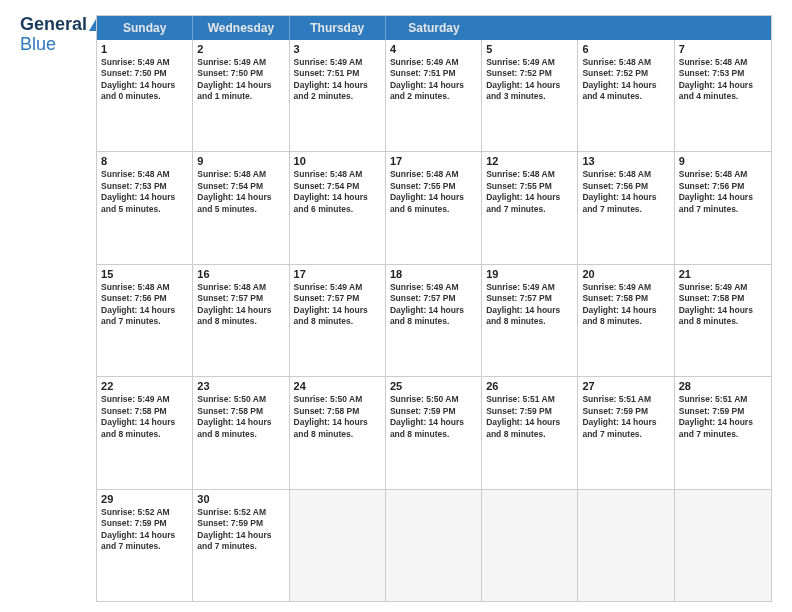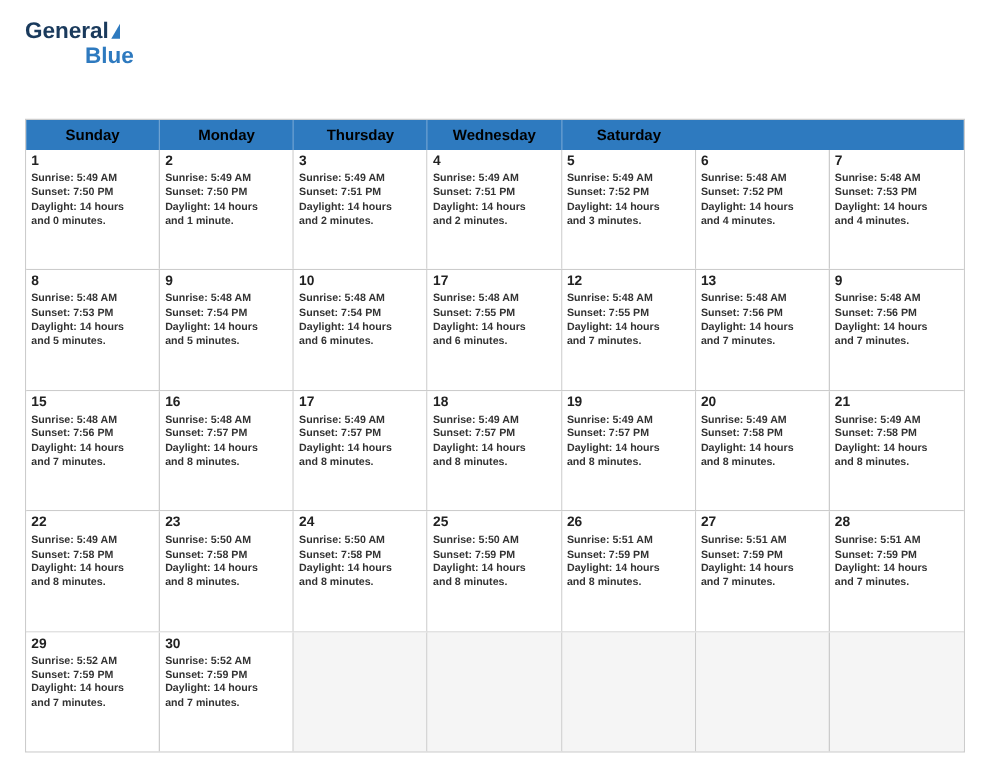"General" .page { flex-direction: column -> none; gap: 32px -> none }
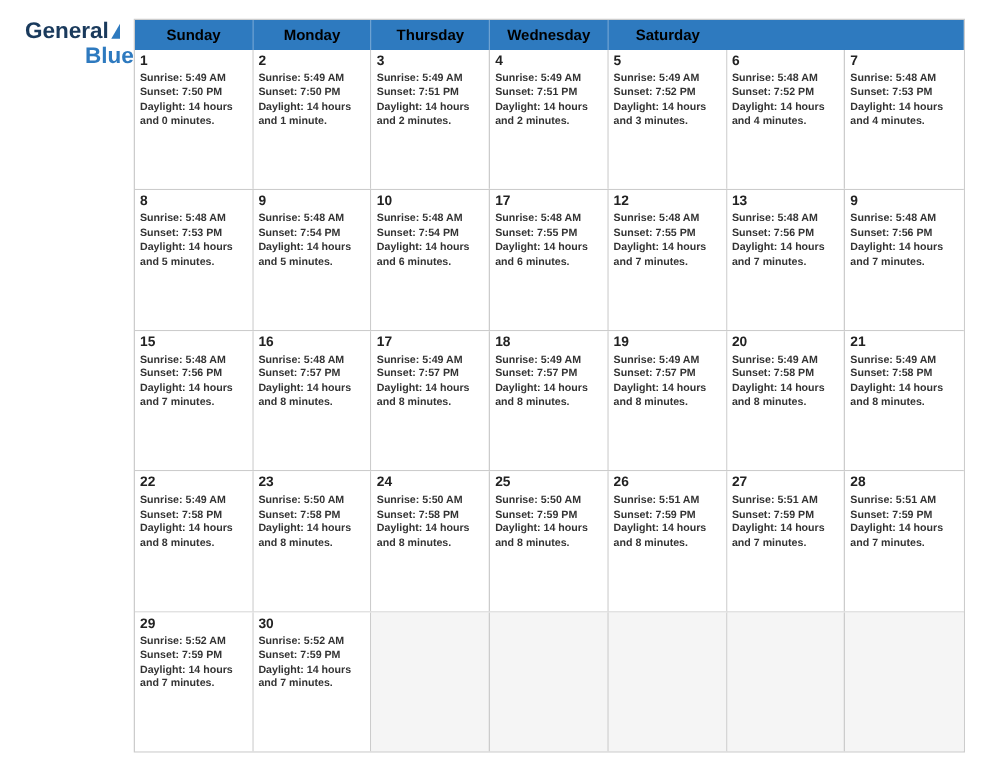"Sunday" .cal-header-cell { color: #000000 -> #e5e5e5 }
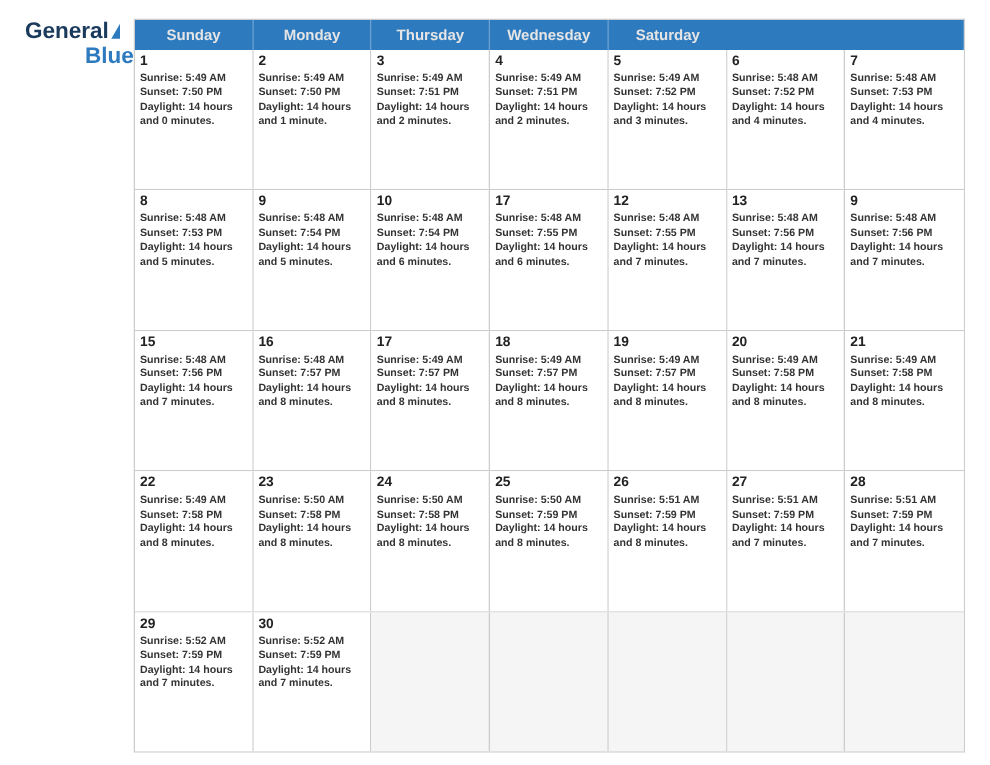"Monday" div.cal-header-cell { html: <div>Monday</div> -> none }
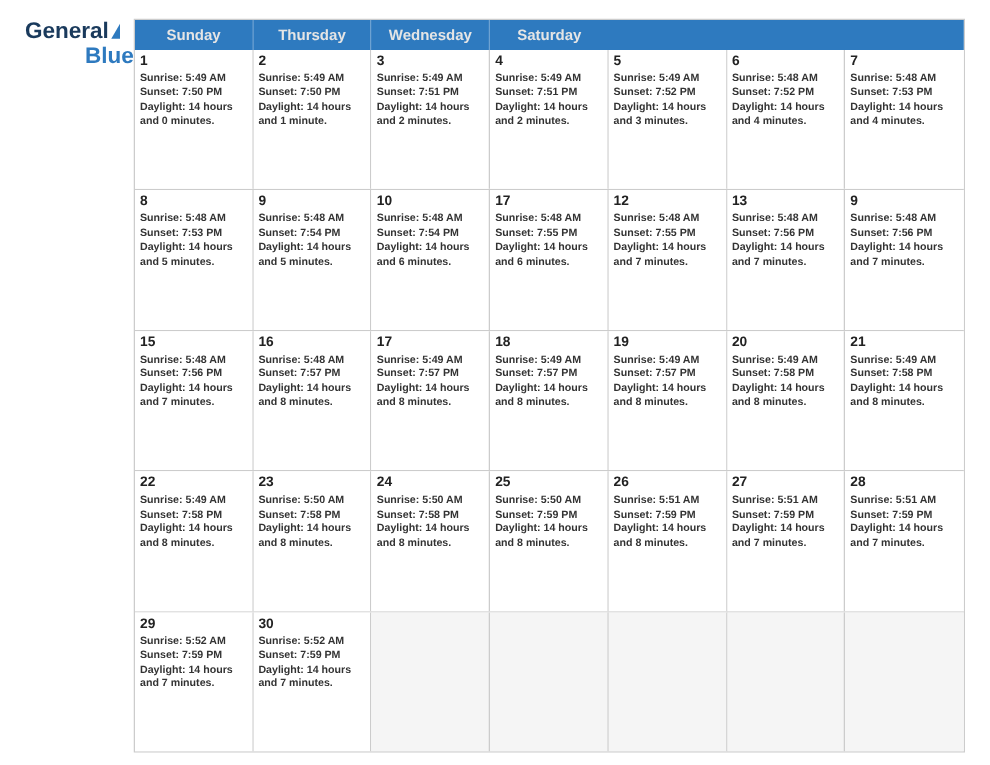"Thursday" div.cal-header-cell { order: before "Wednesday" -> after "Wednesday" }
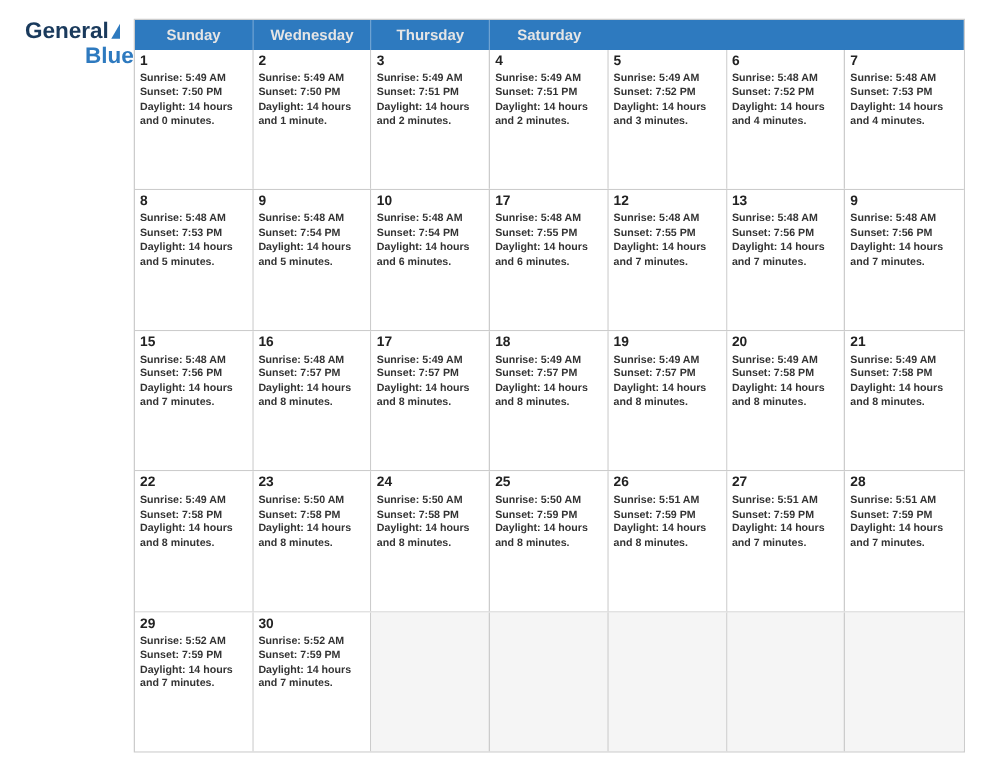"Blue" span.logo-text { font-weight: bold -> normal; margin-left: 48px -> none }
